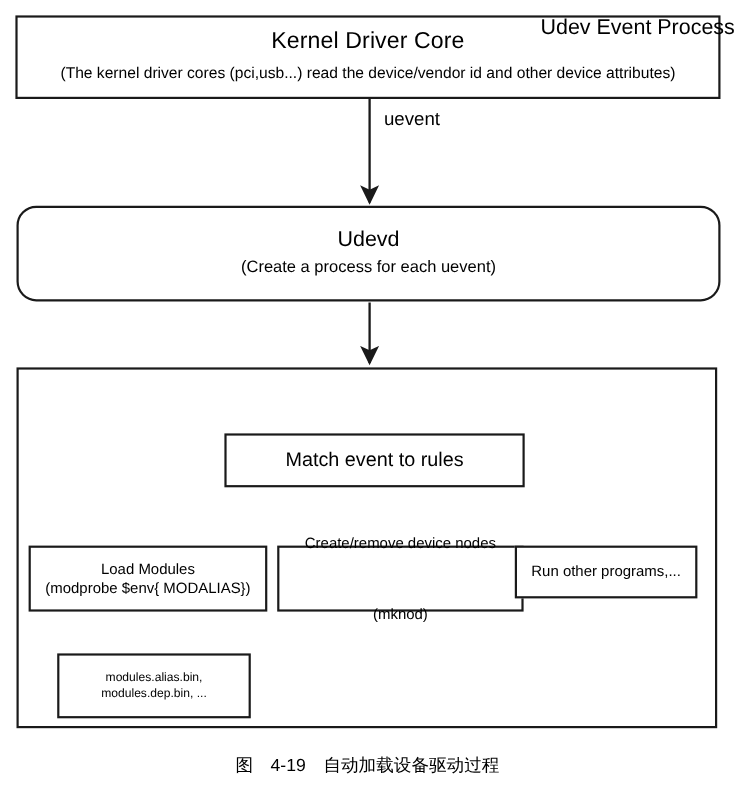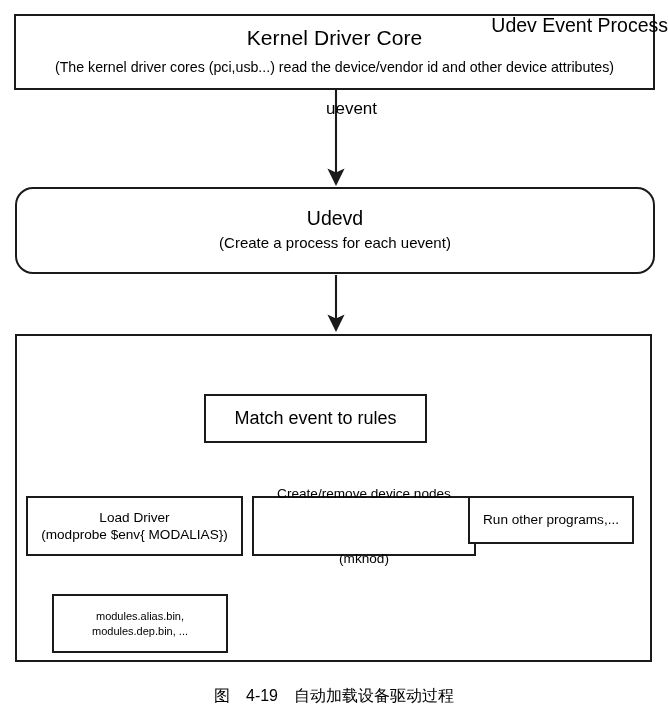"uevent" #uevent-label { left: 326px -> 349px }
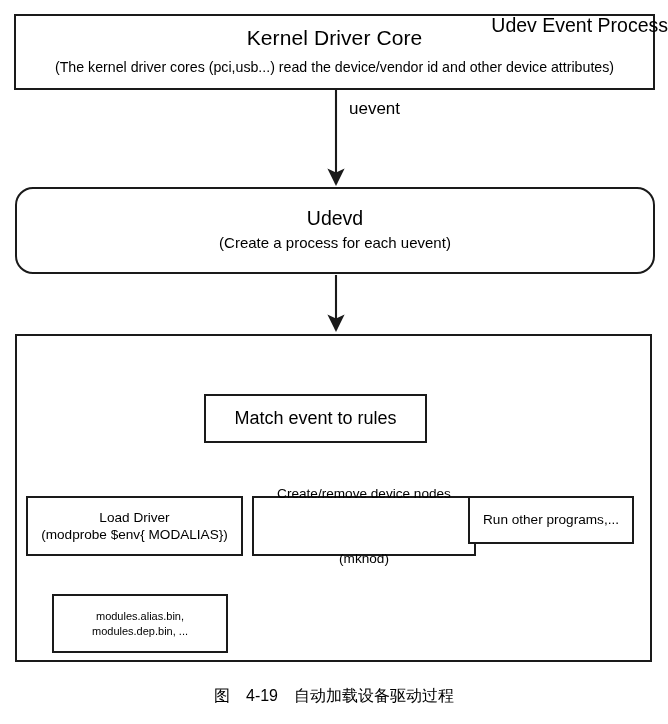"Match event to rules" #match-event-to-rules { width: 223px -> 273px }
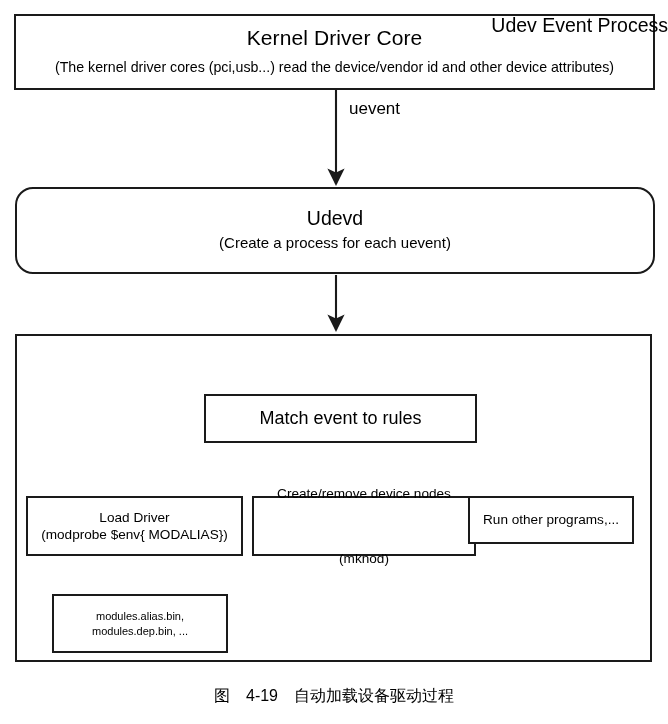"Load Driver" span.line { text: Driver -> Modules }
